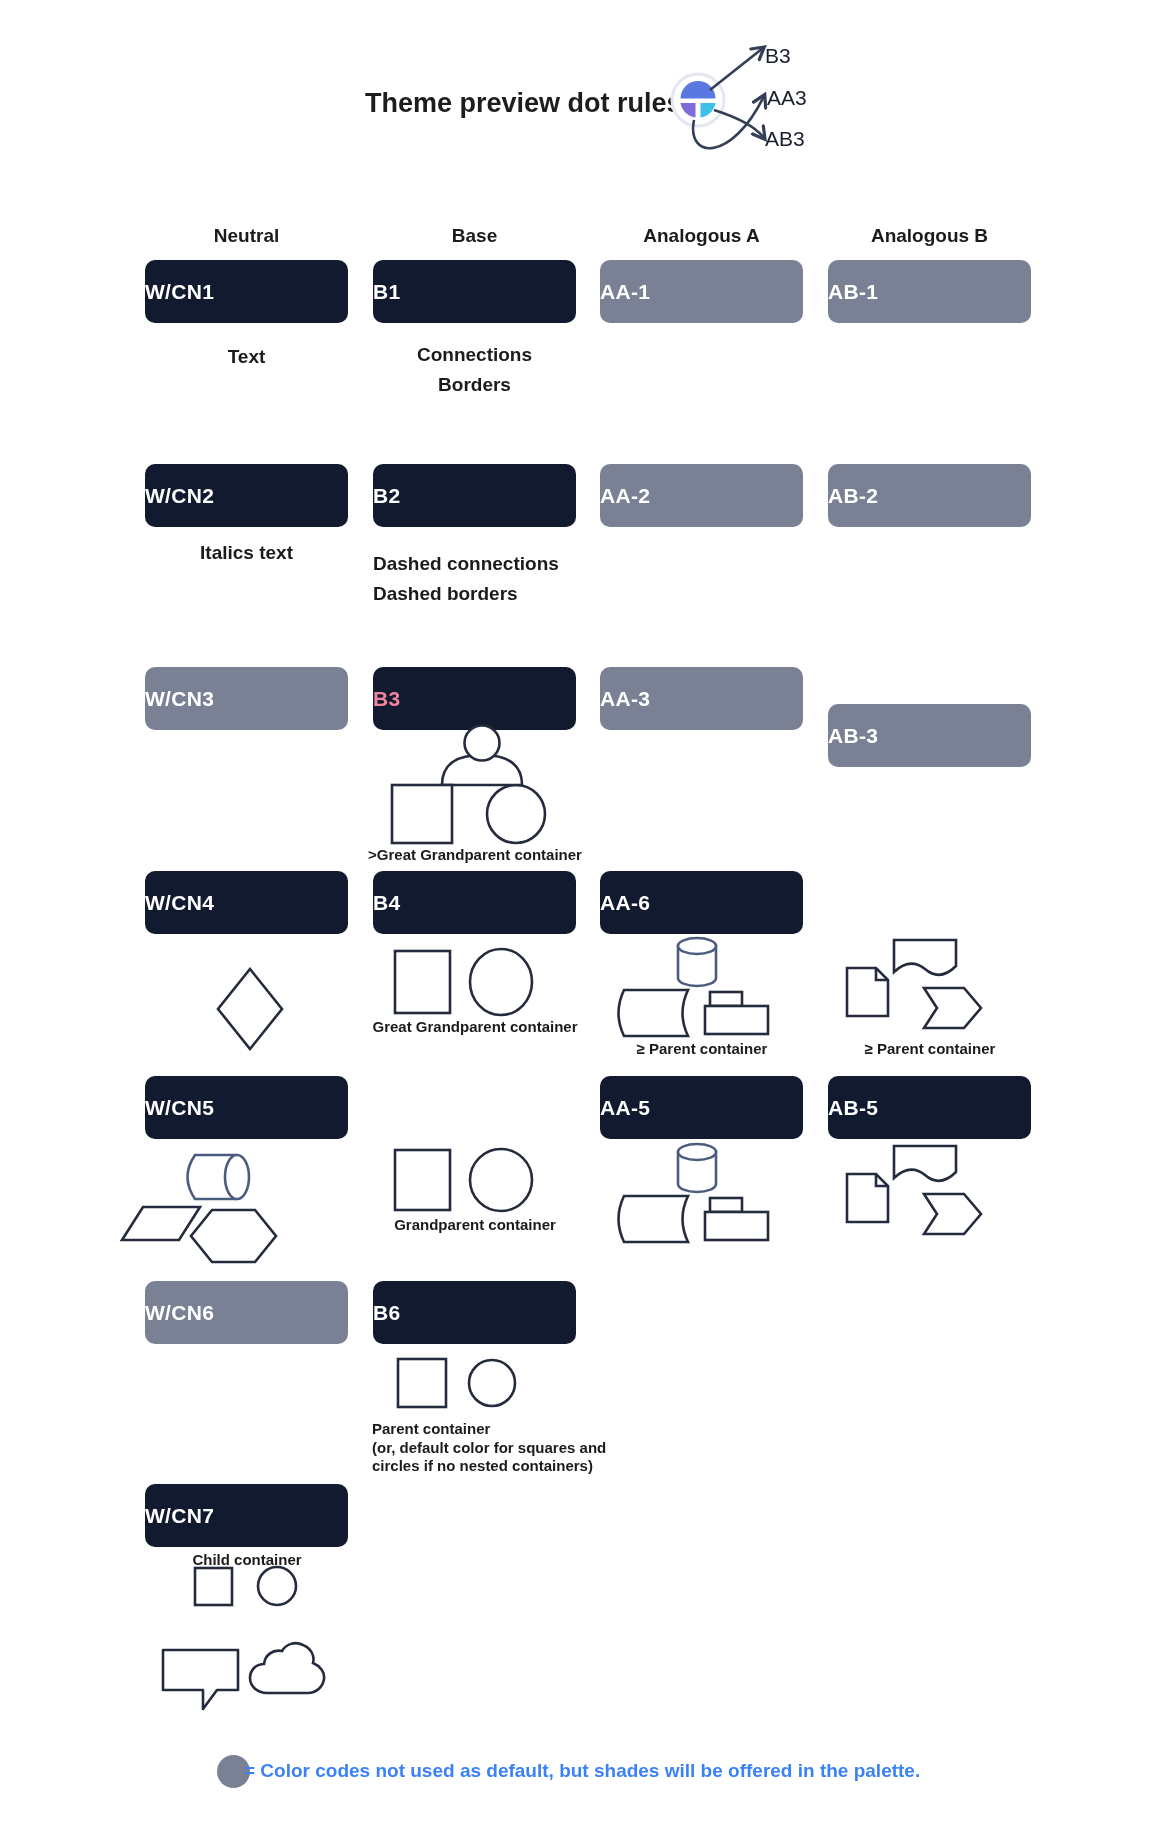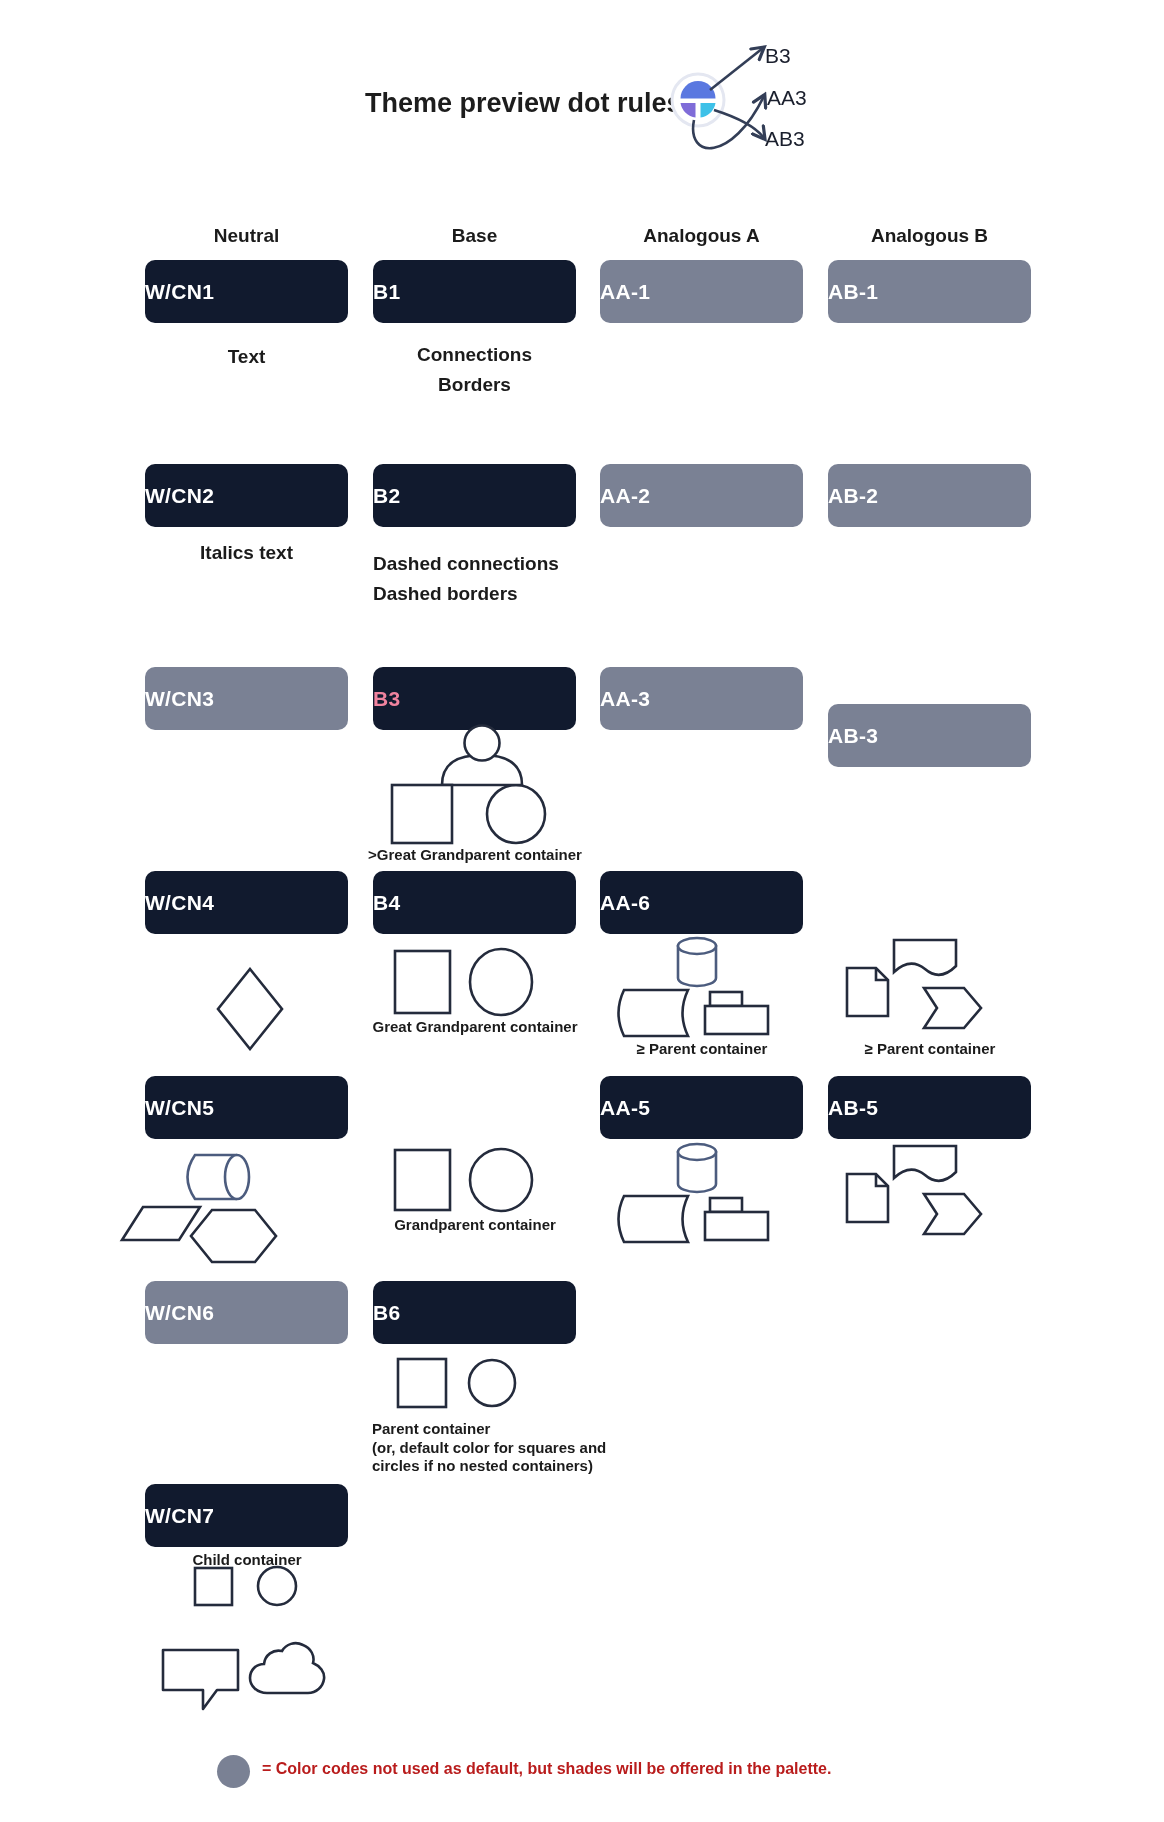"= Color codes not used" .legend-text { color: #b91c1c -> #3b82f6; font-size: 16px -> 19px; left: 262px -> 244px }
